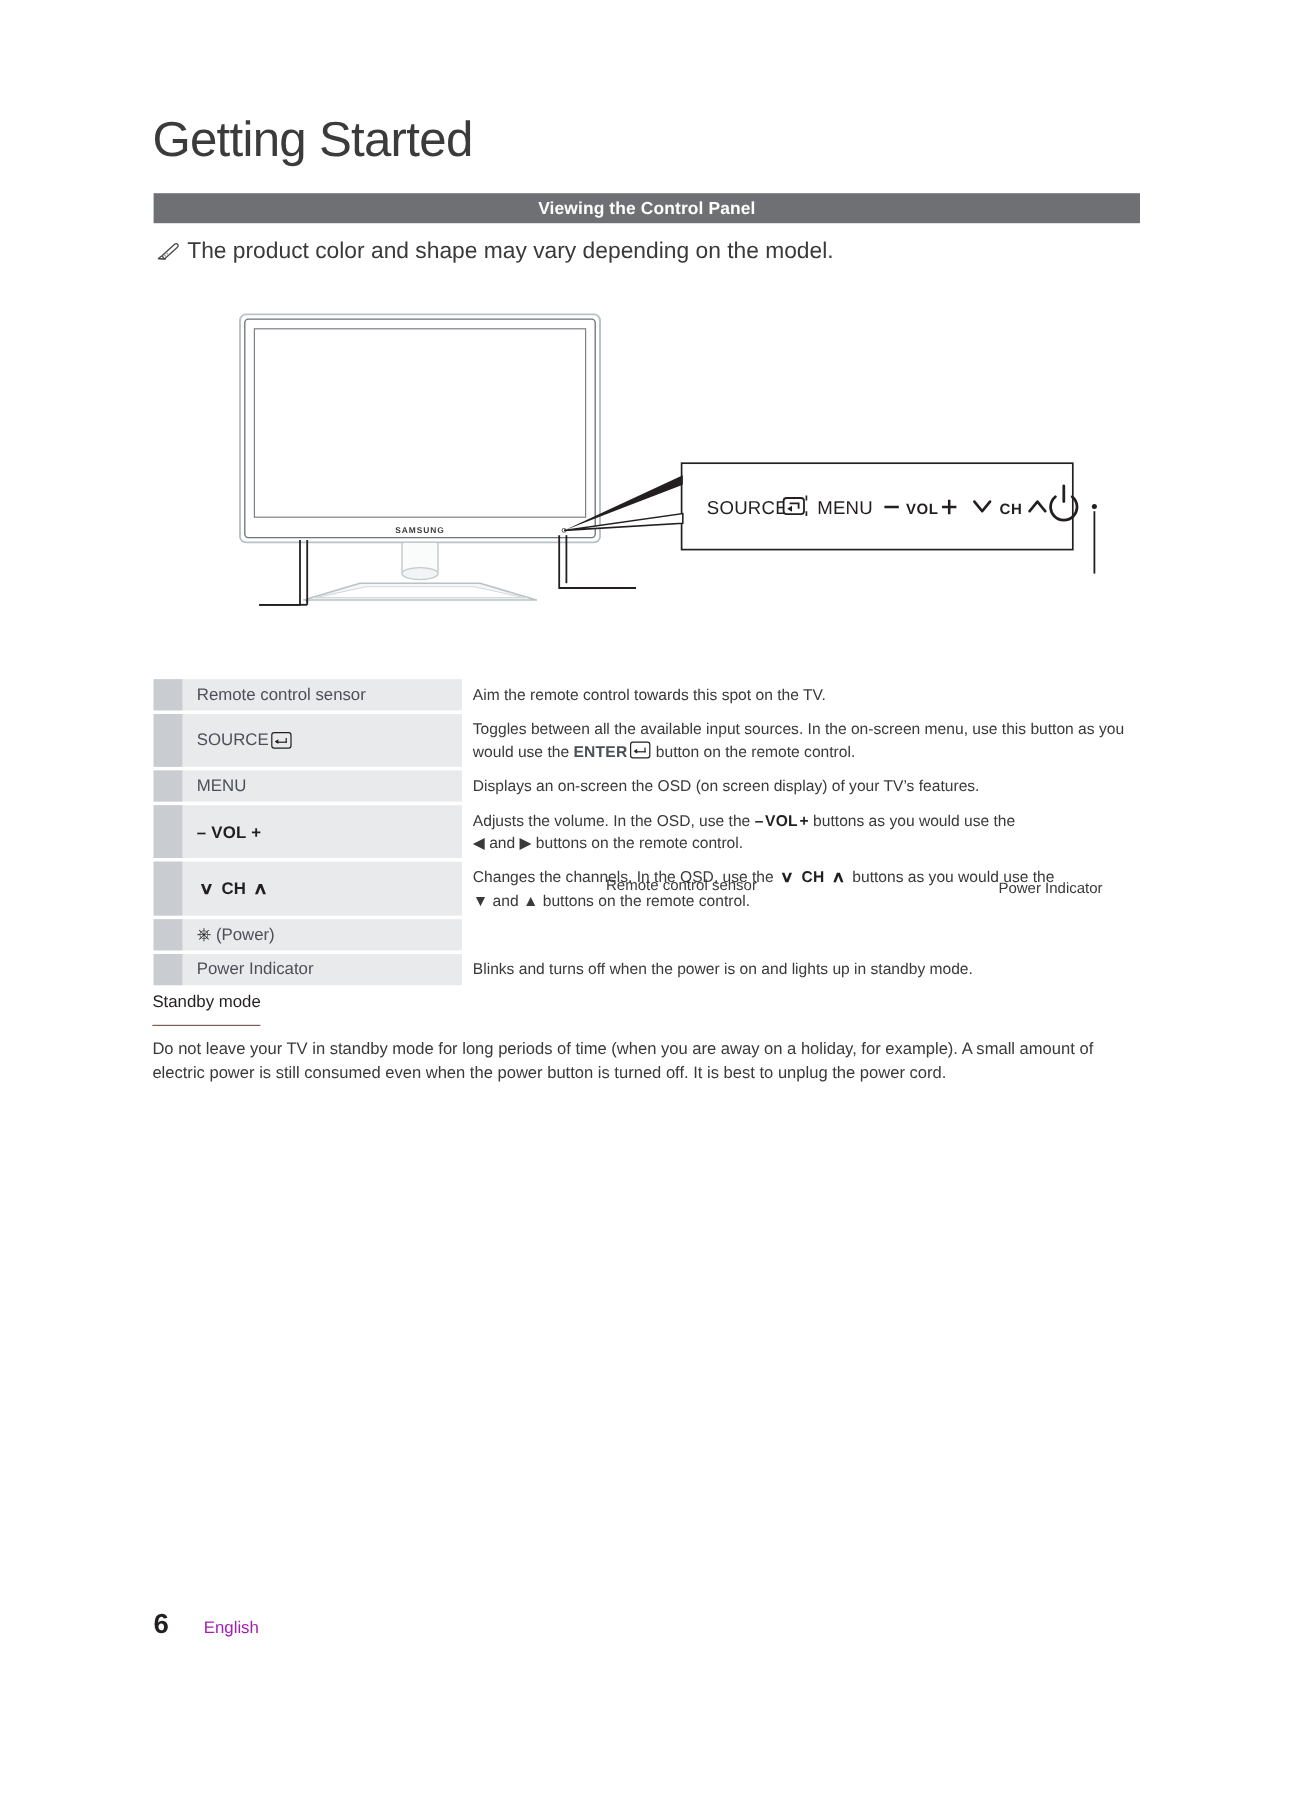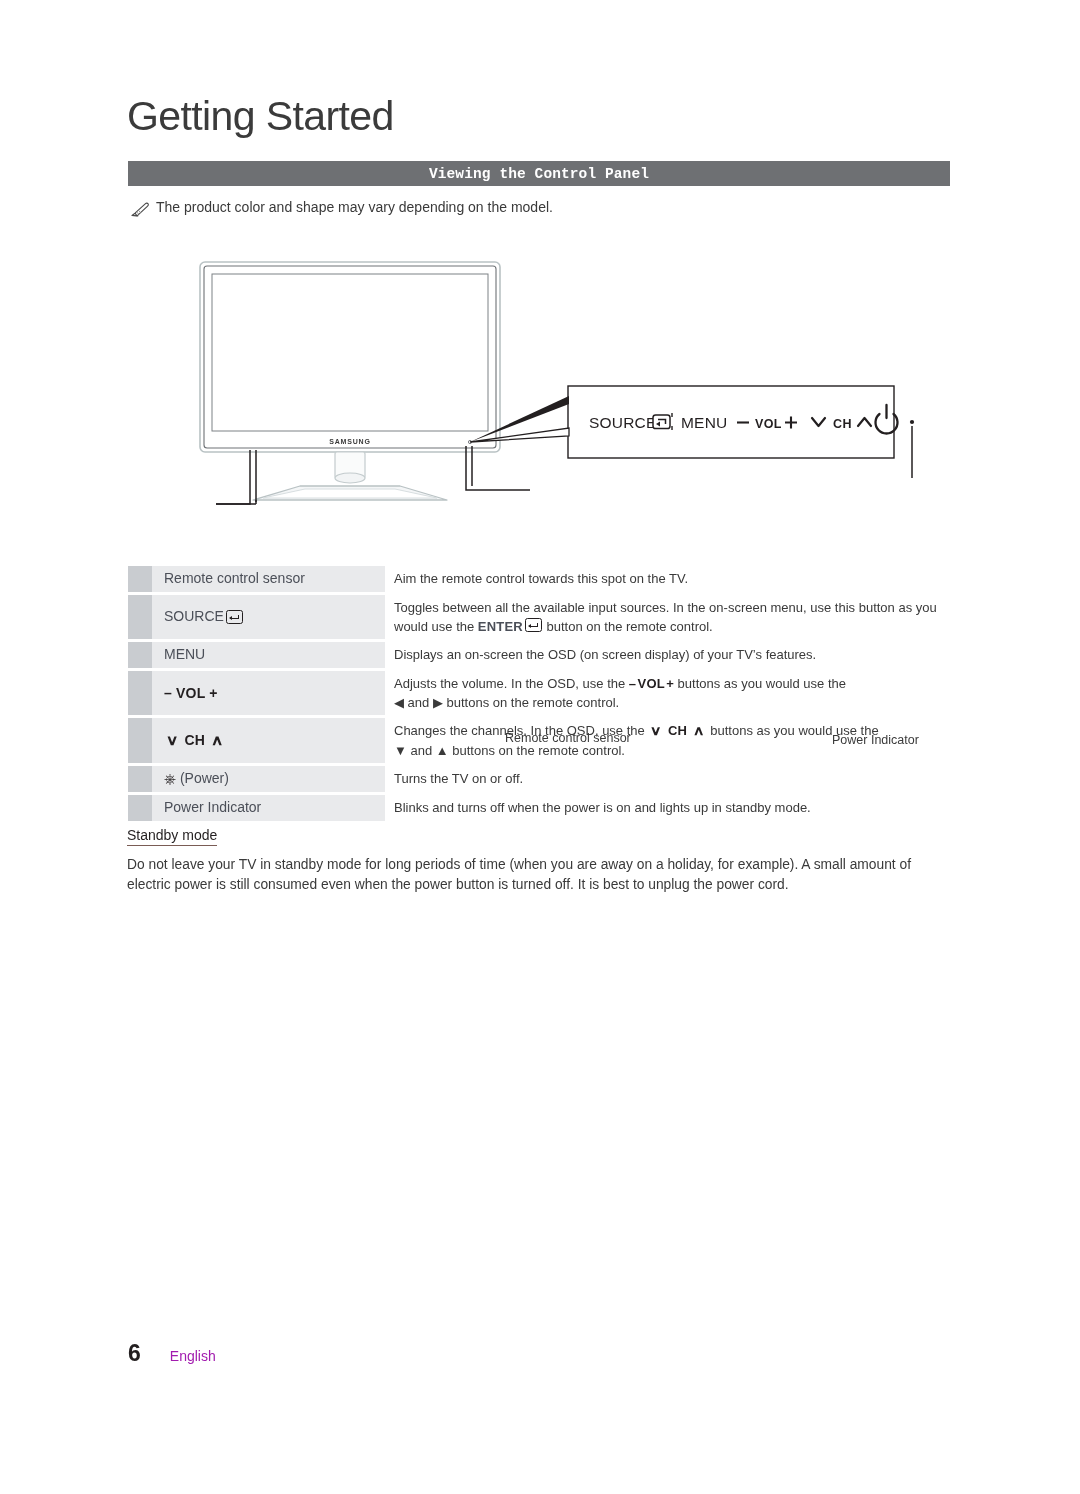"Viewing the Control Panel" .section-band { font-family: Liberation Mono, monospace -> none }
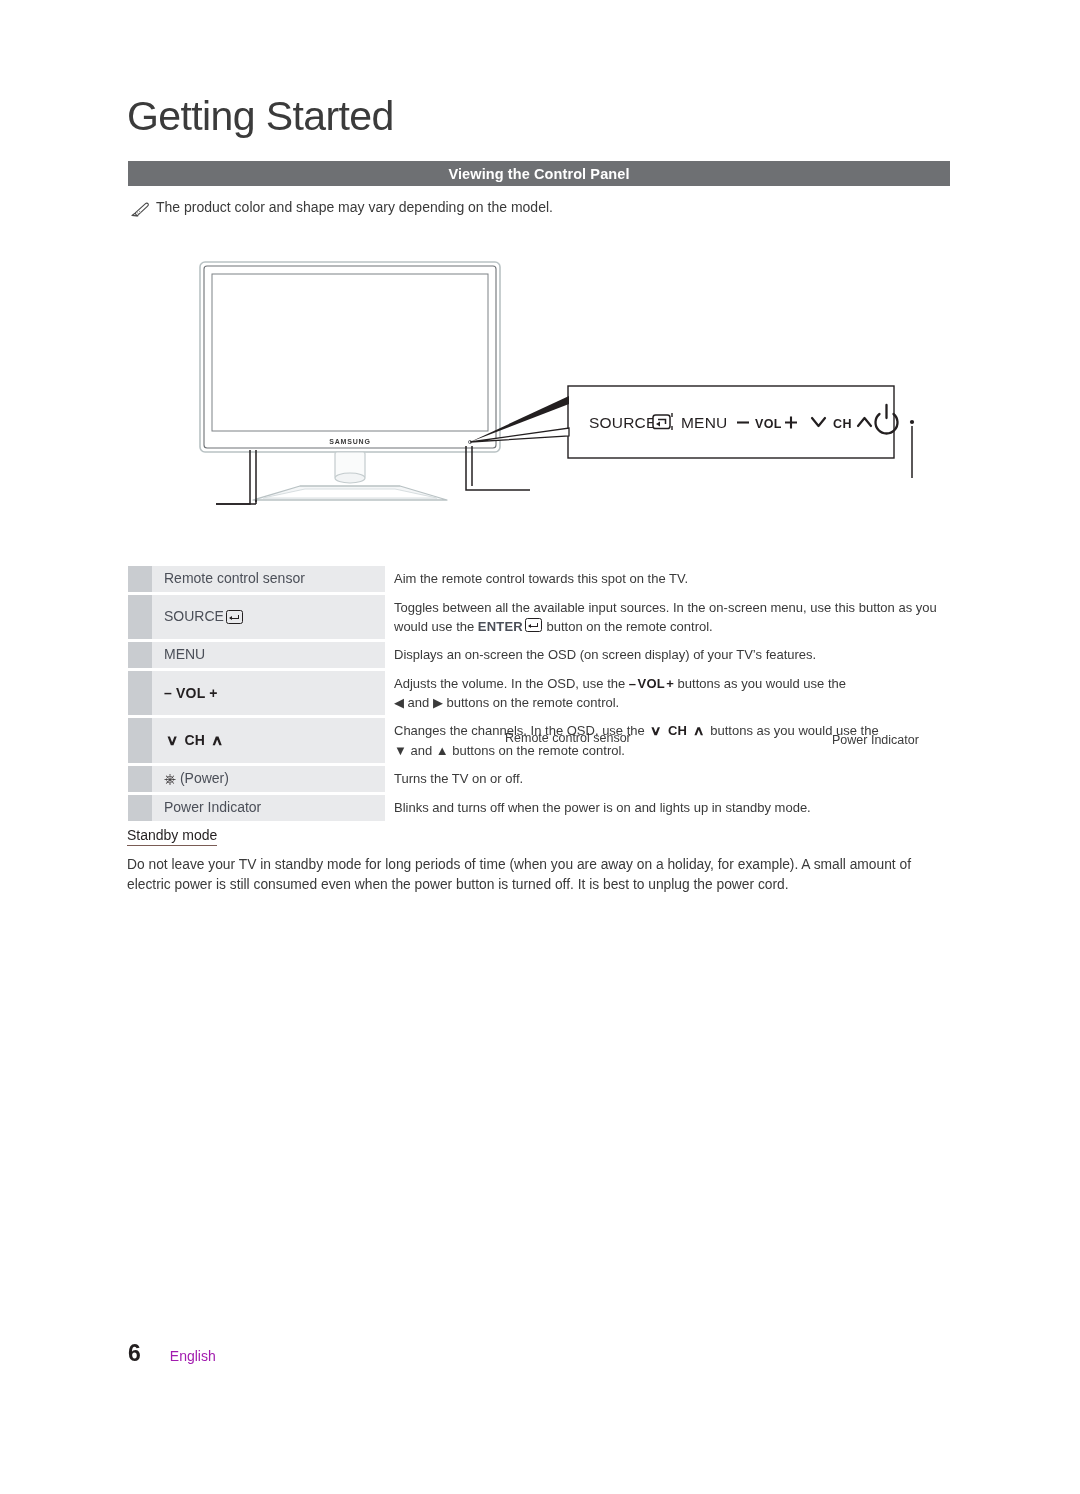"The product color and shape" .note-text { font-size: 14px -> 19px }
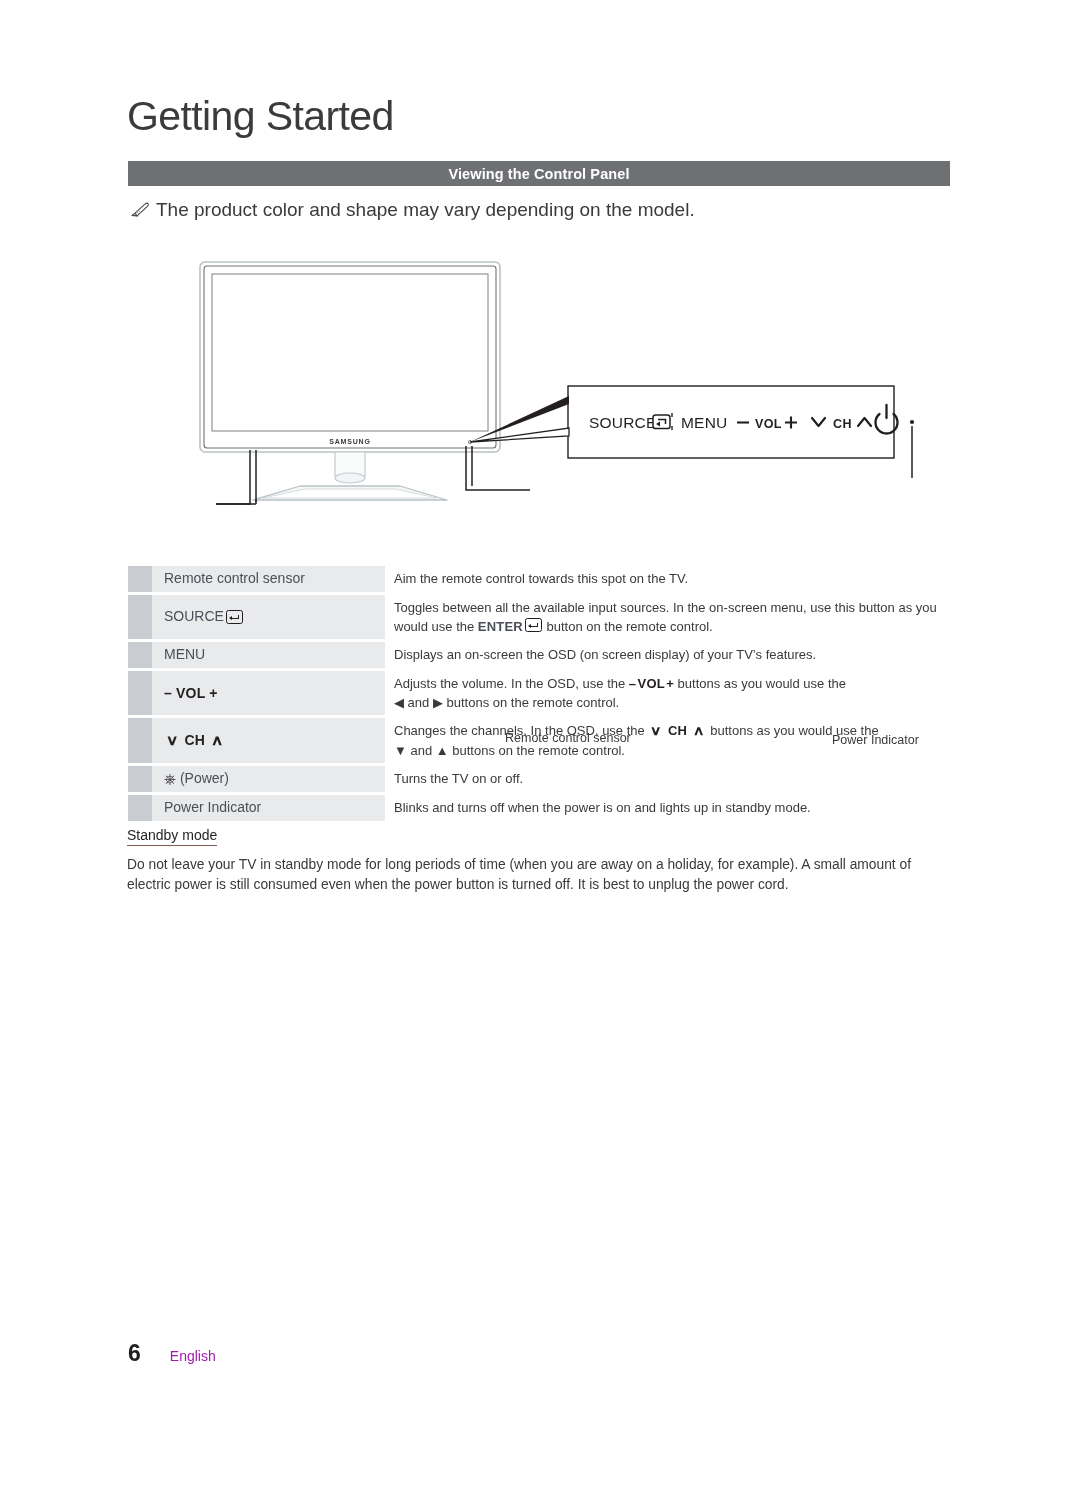"Turns the TV on or" div.spec-desc { html: <div>Turns the TV on or off.</div> -> none }
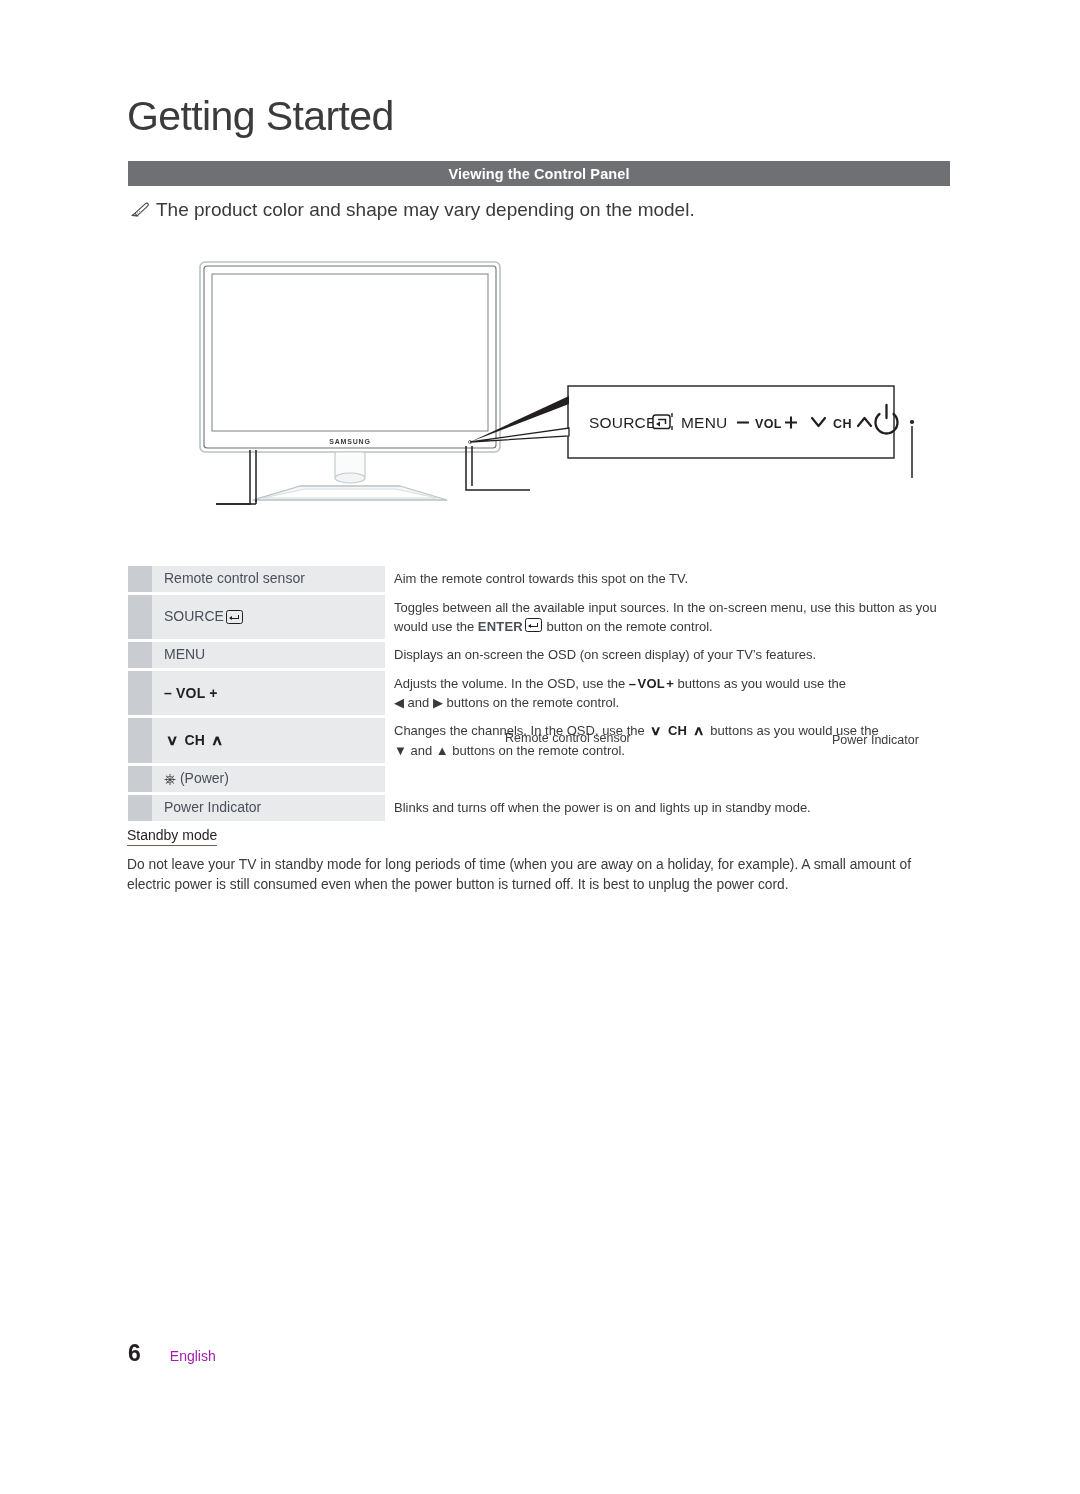"Standby mode" .standby-title { padding-bottom: 2px -> 12px }
